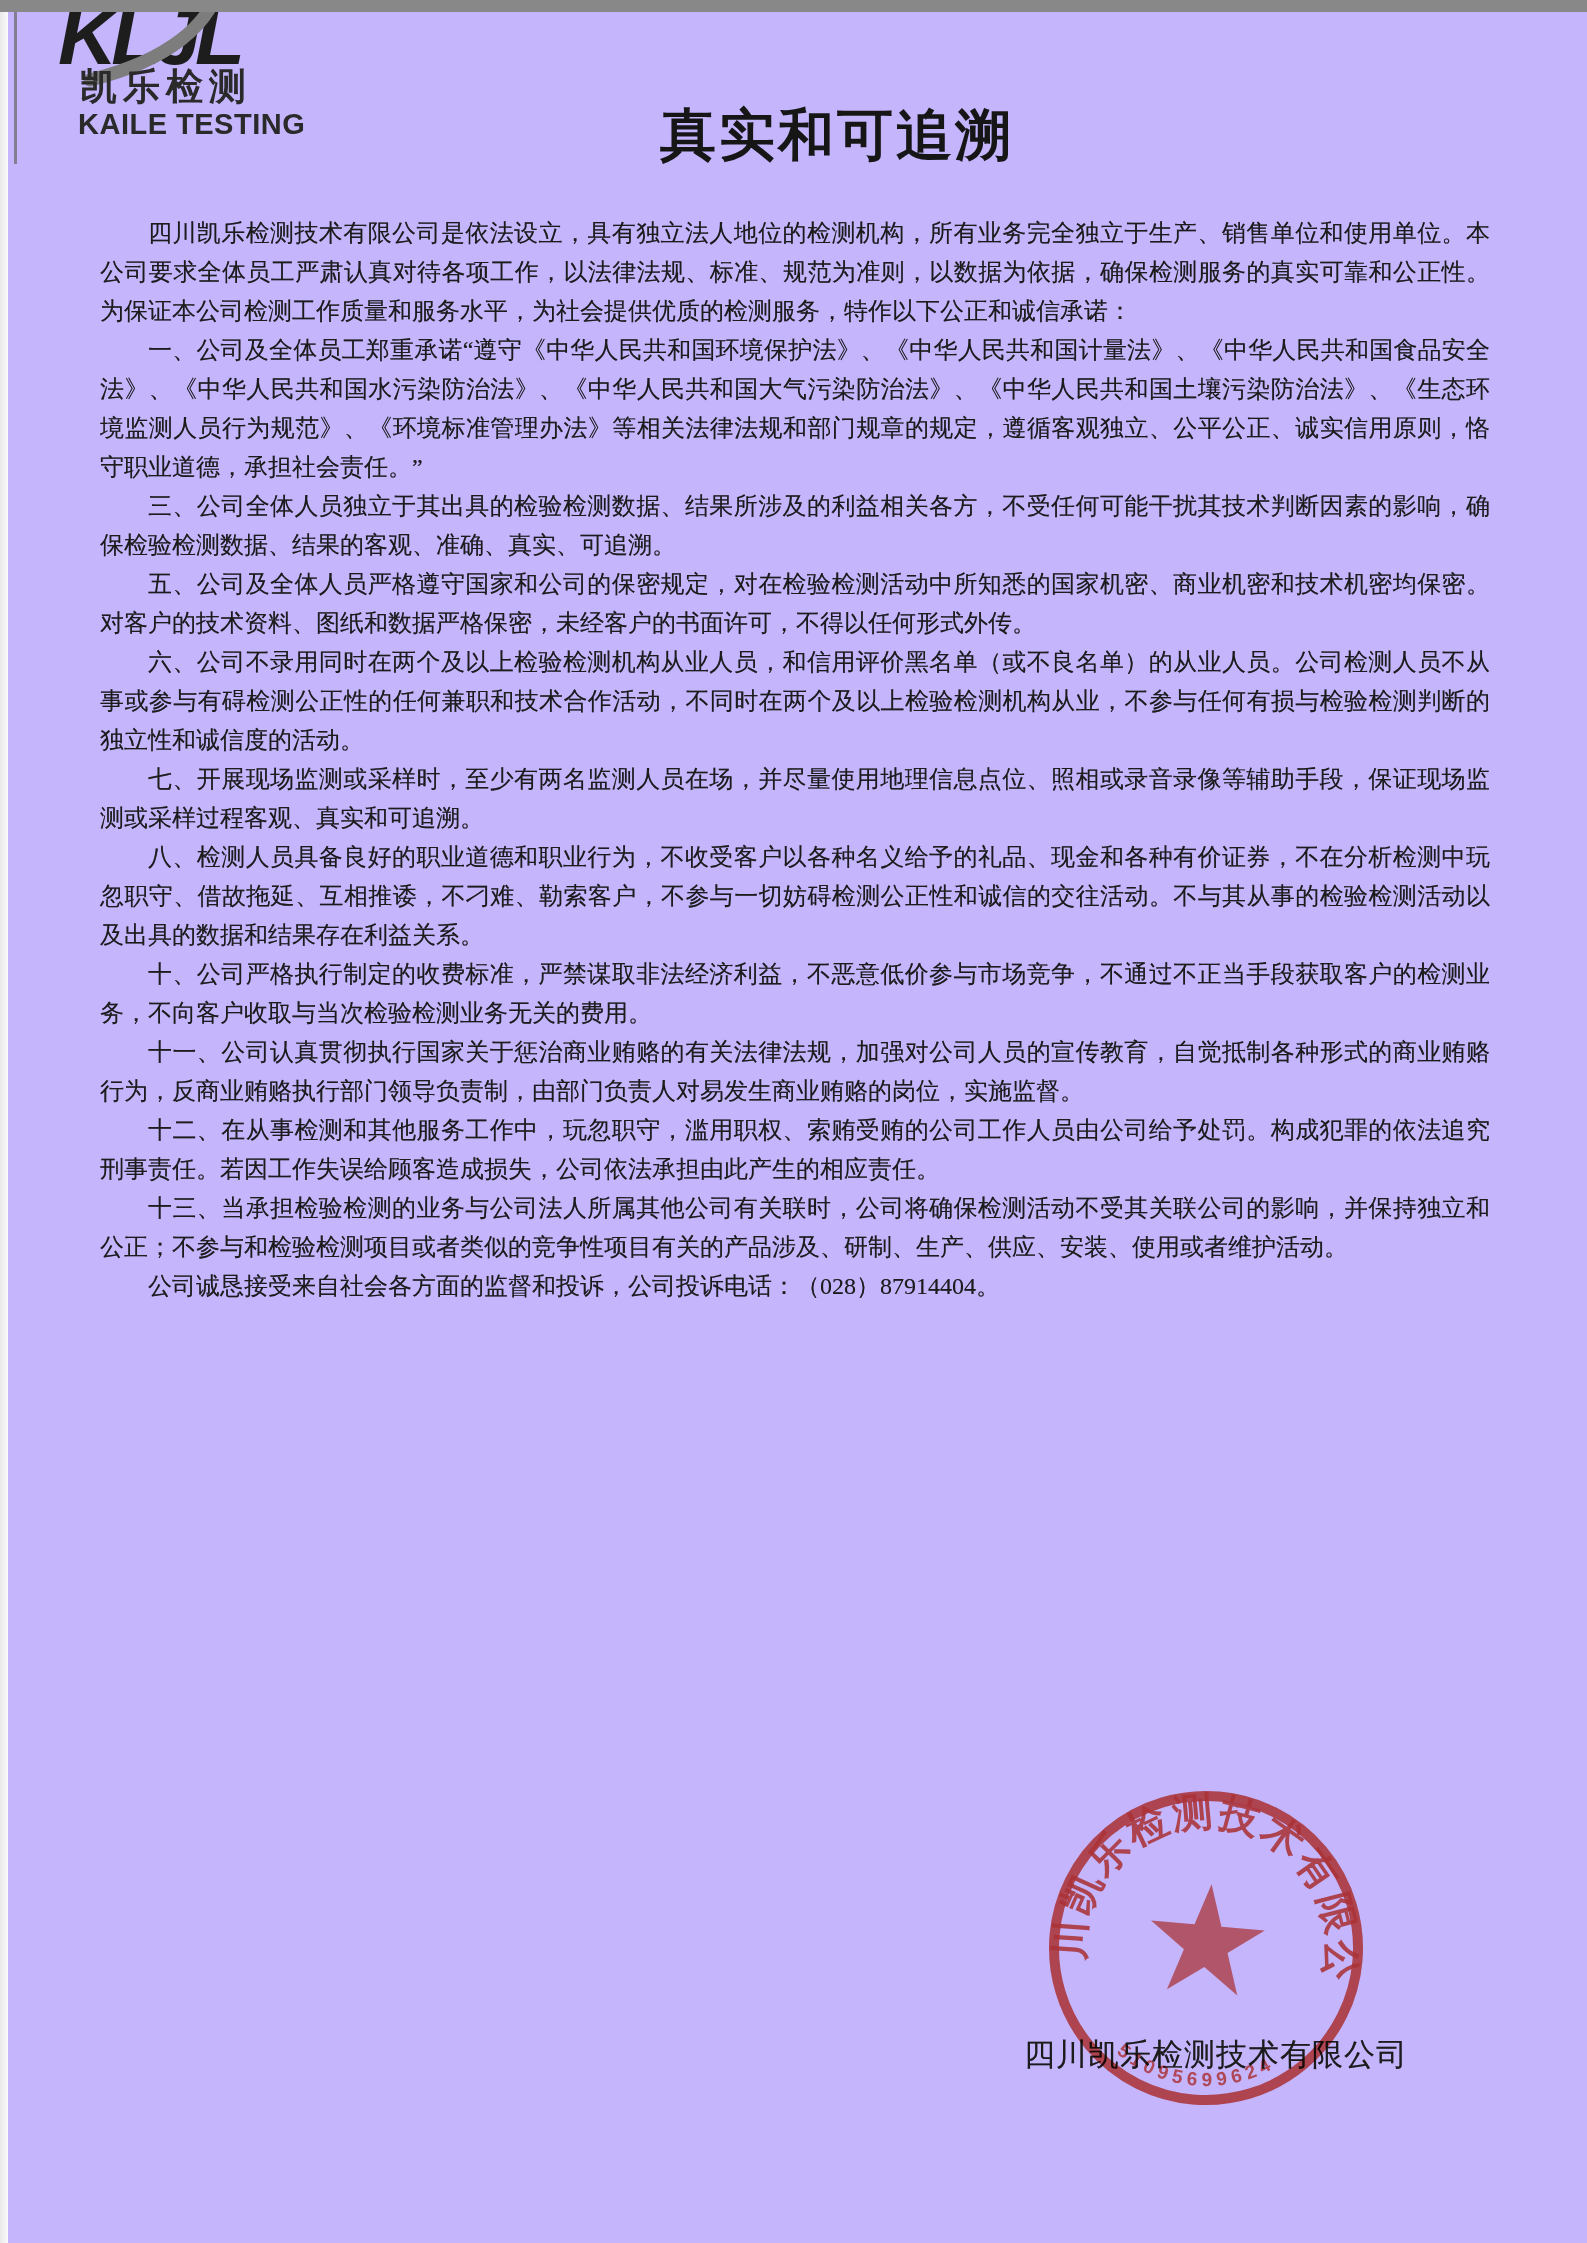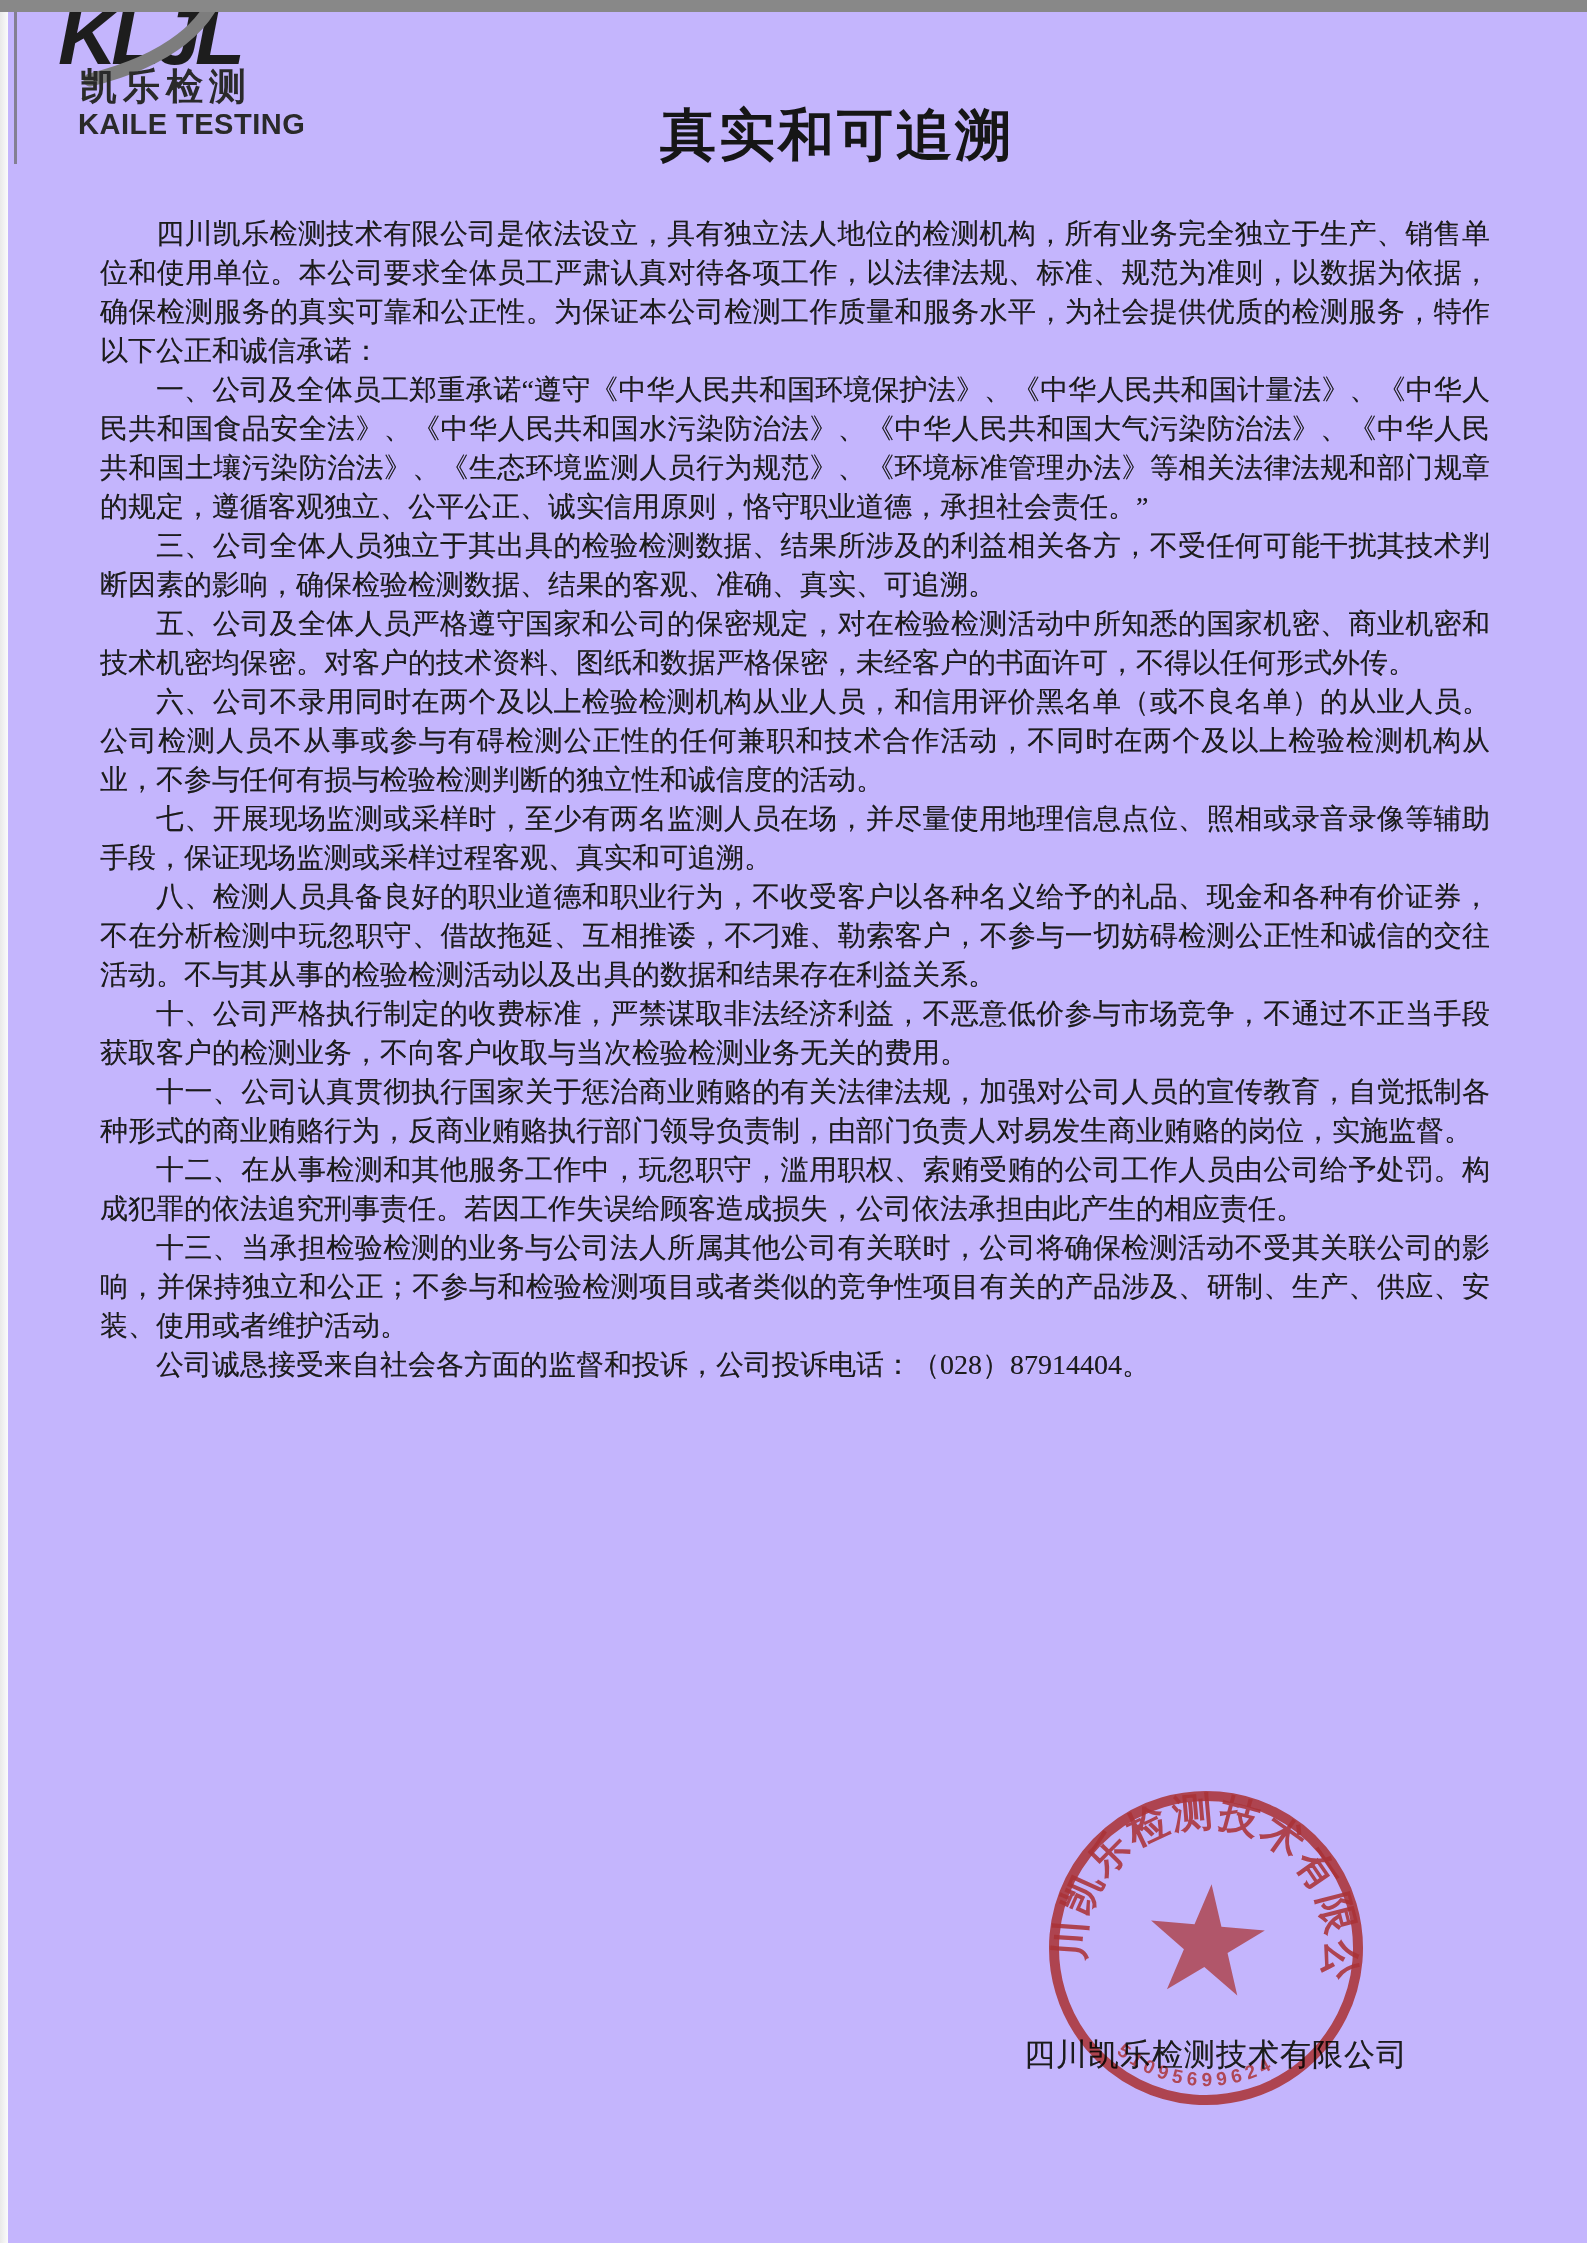"四川凯乐检测技术有限公司是依法设立，具有独立法人地位的检测机构，所有业务完全独立" .doc-body { font-size: 28px -> 24px }
